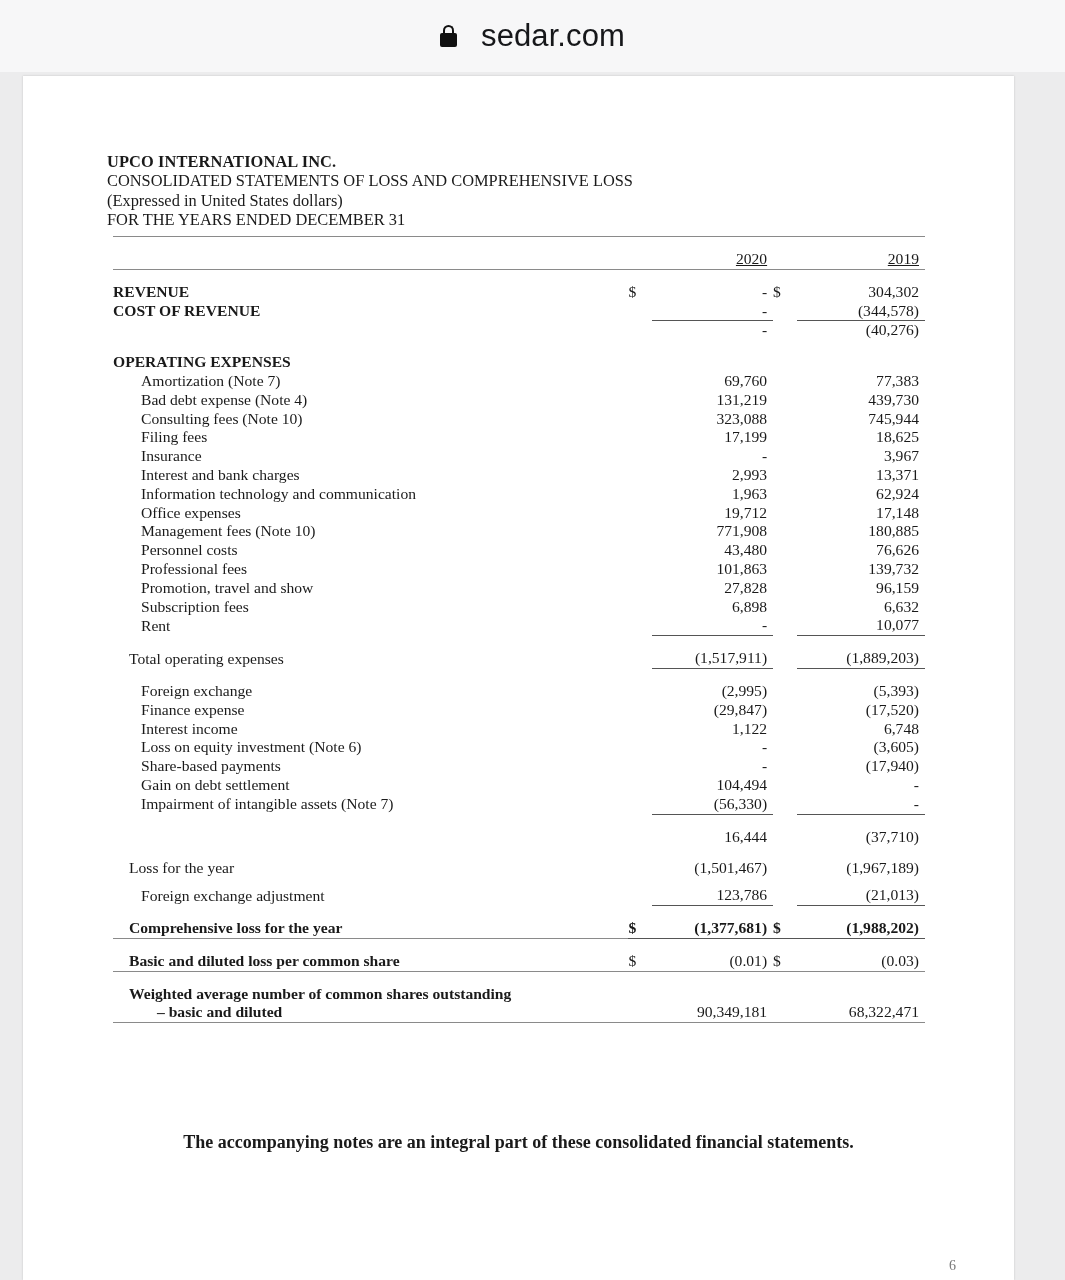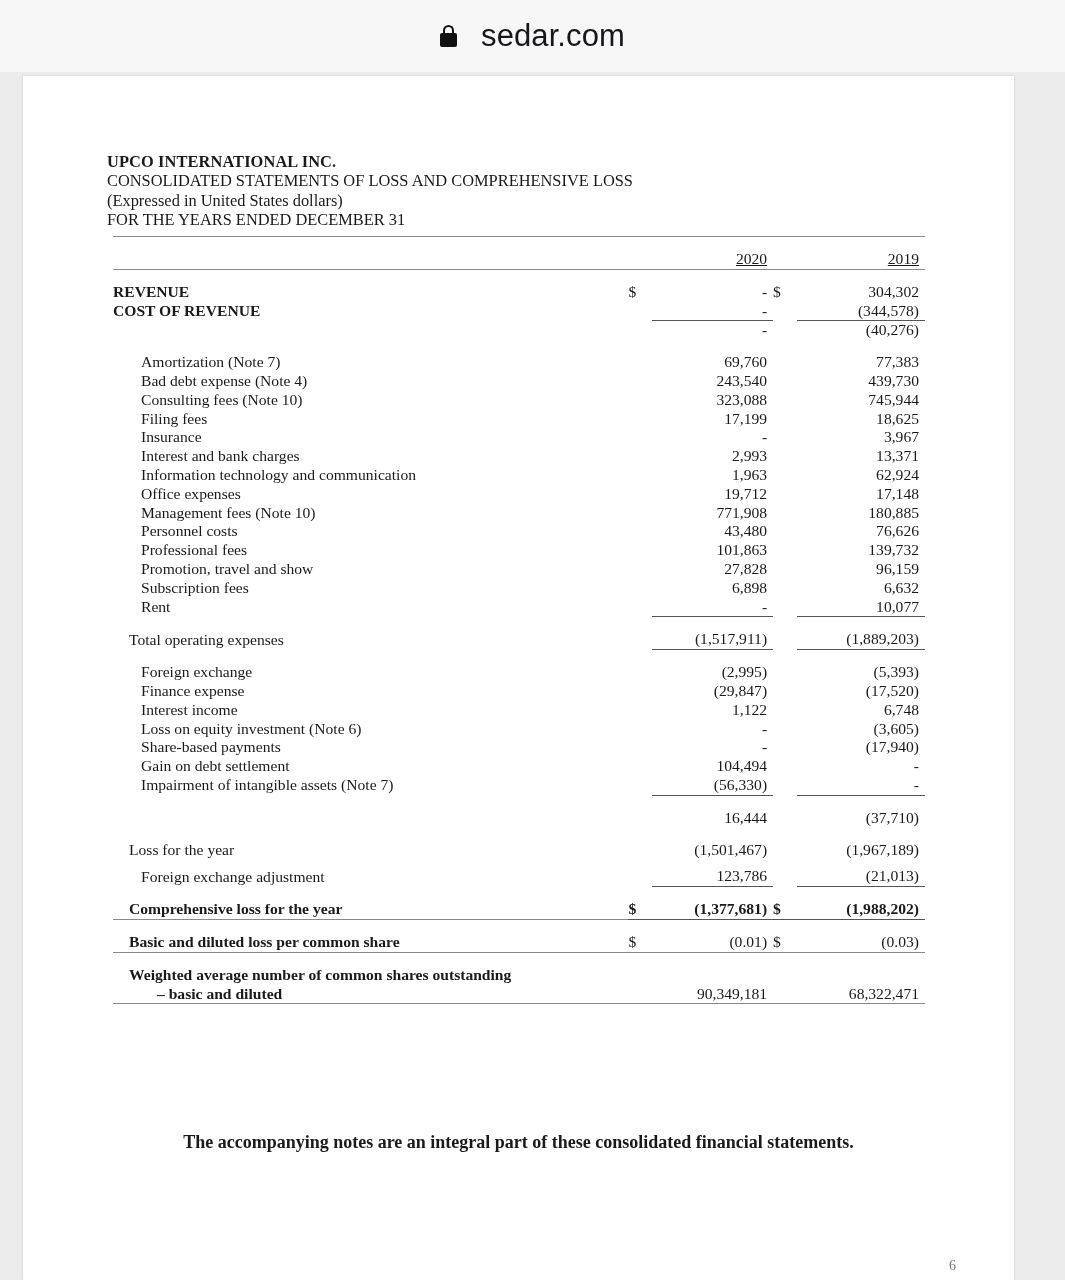"OPERATING EXPENSES" tr { html: none -> <tr> <td>OPERATING EXPENSES</td> <td></td> <td></td> <td></td> <td></td> </tr> }
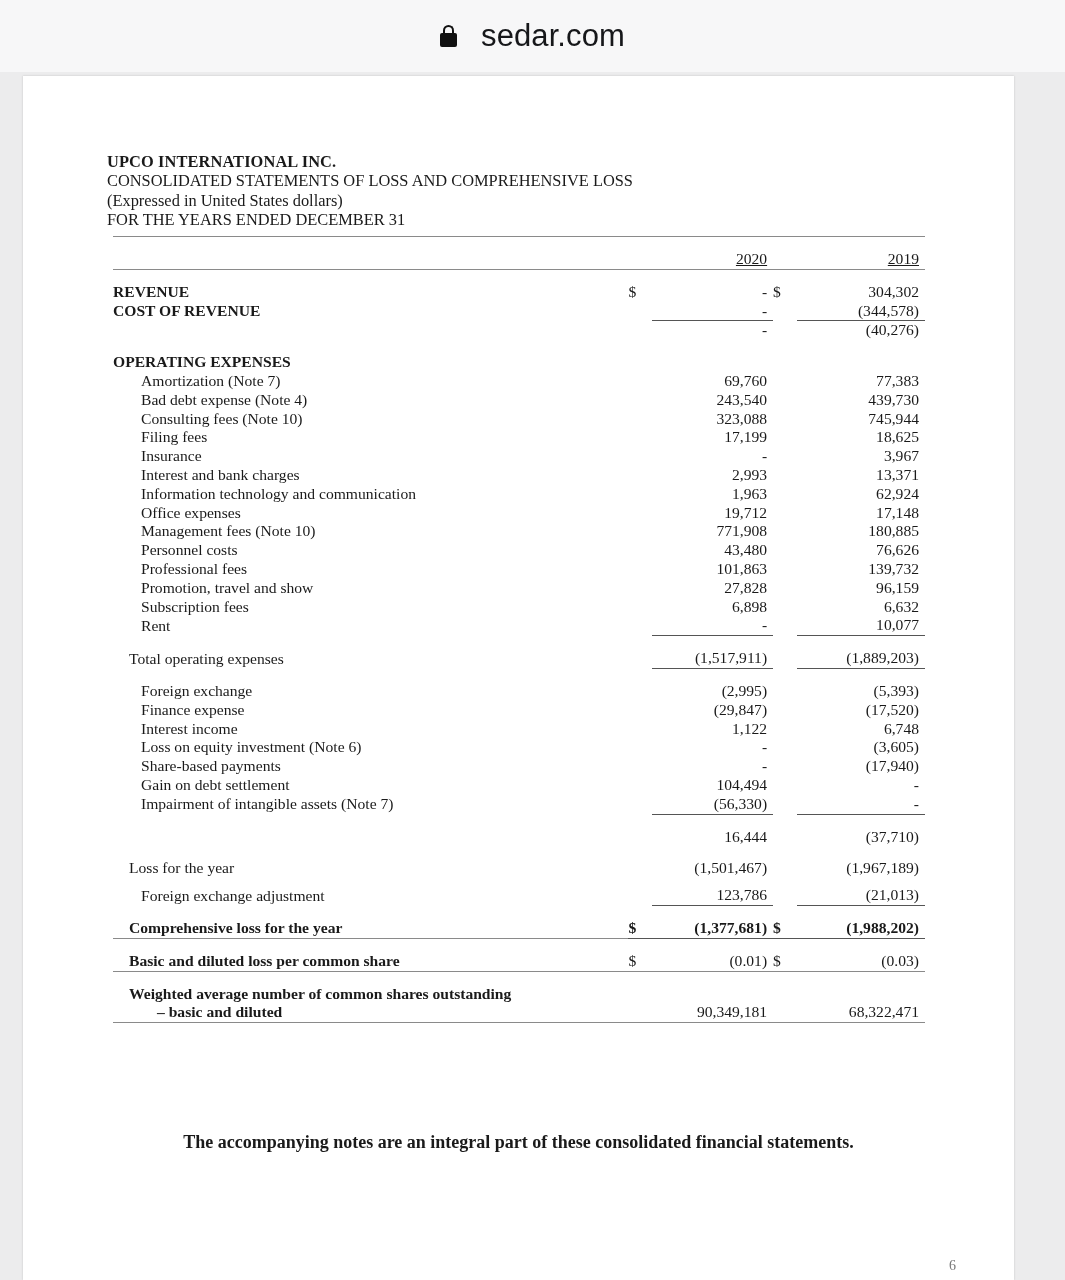"243,540" td.c-val1 { text: 243,540 -> 131,219 }
